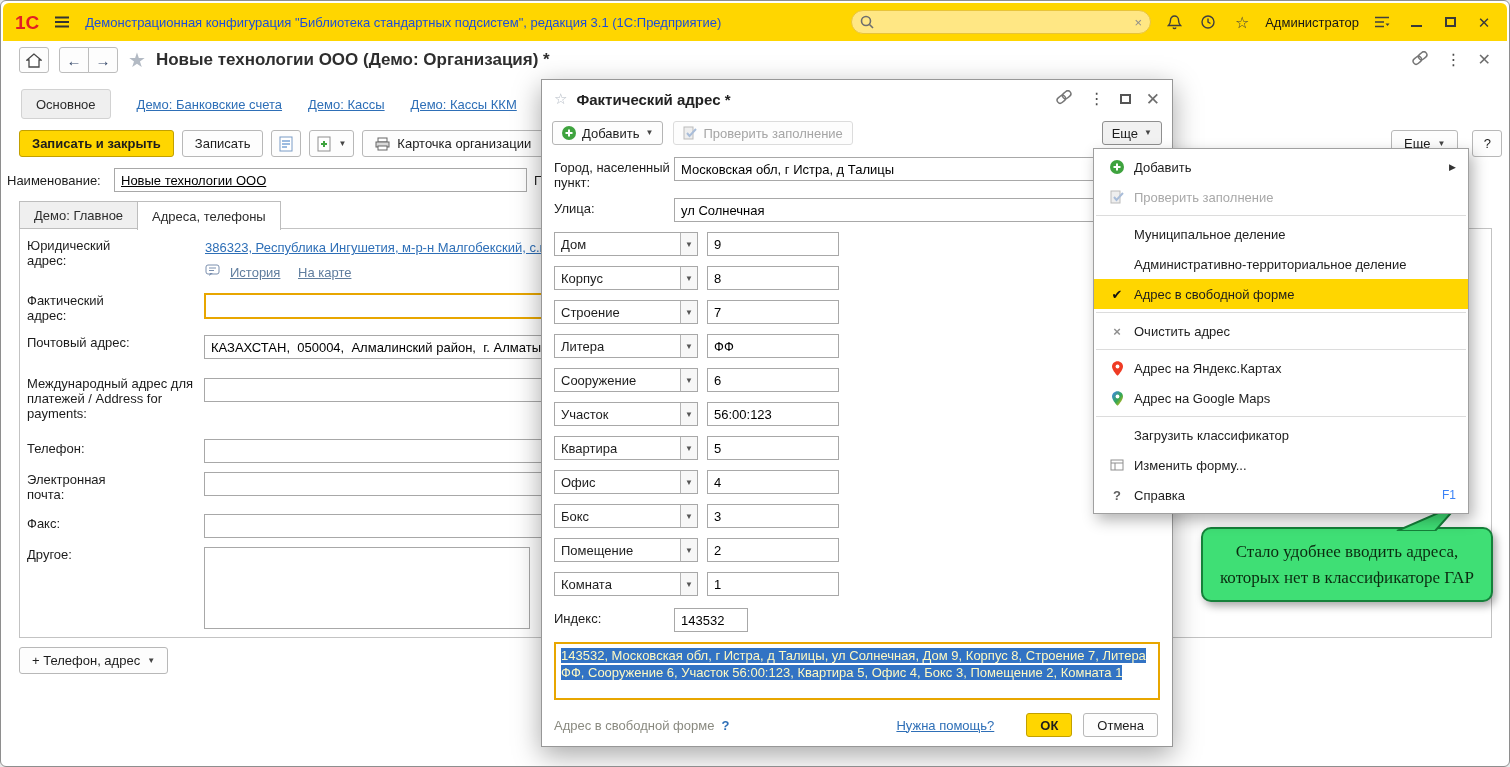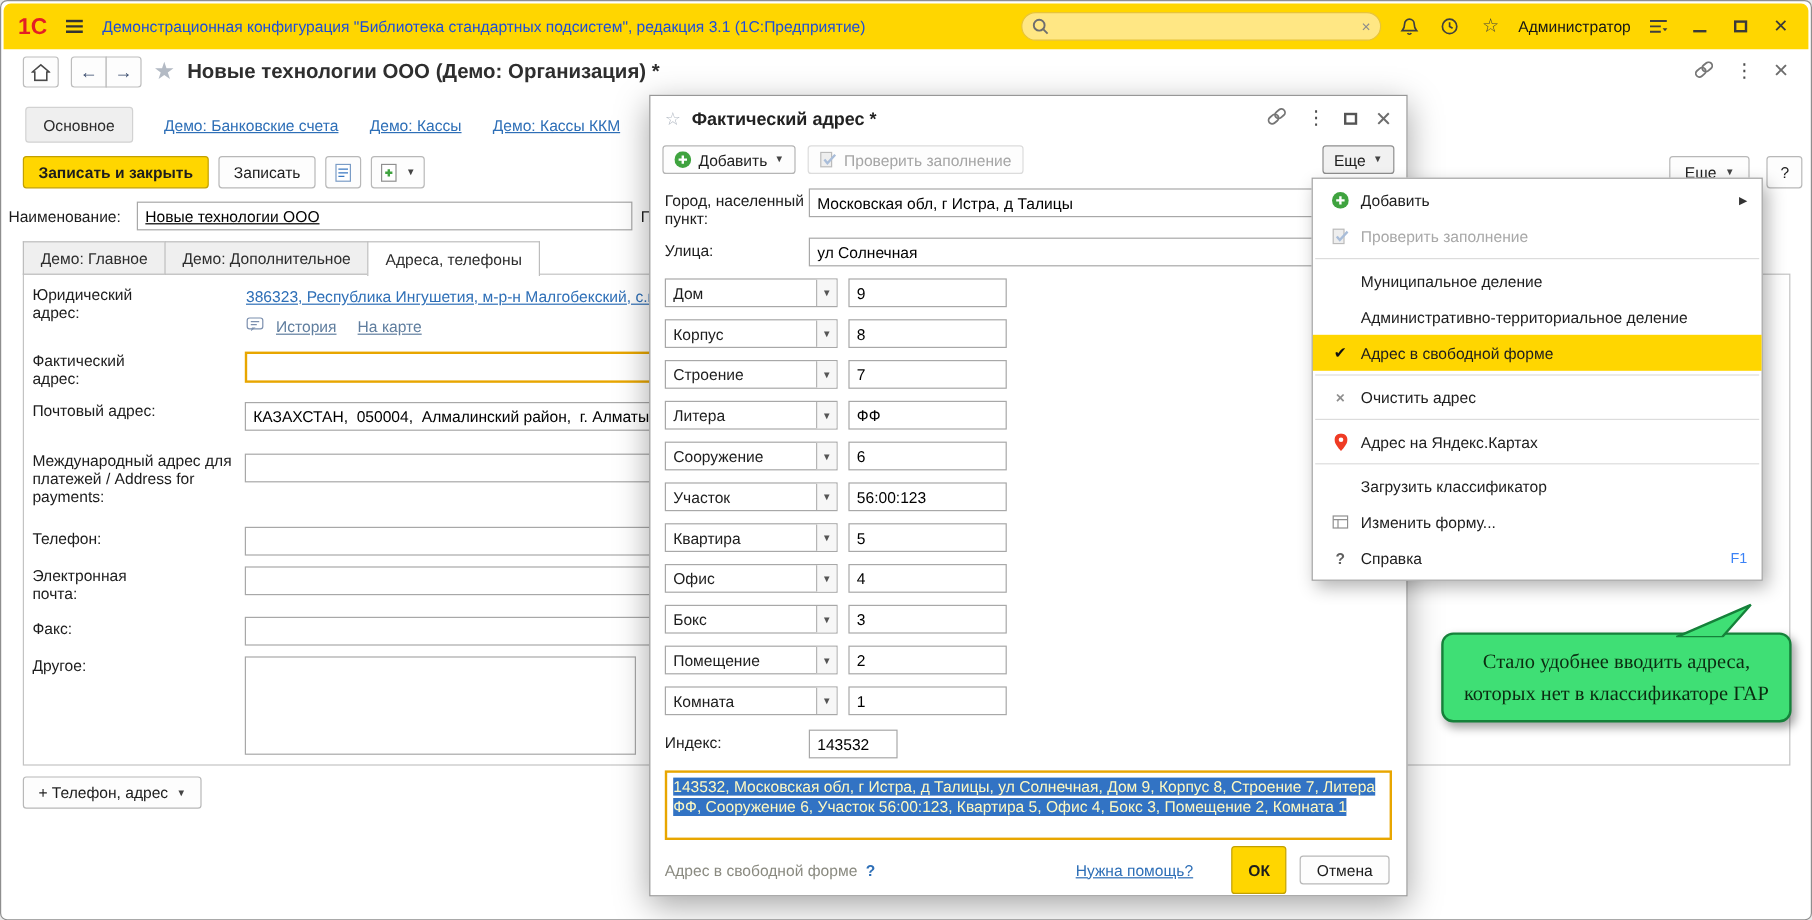"Карточка организации" span.btn { html: none -> <span> <svg> <rect></rect> <rect></rect> <rect></rect> </svg> <span>Карточка организации</span> </span> }
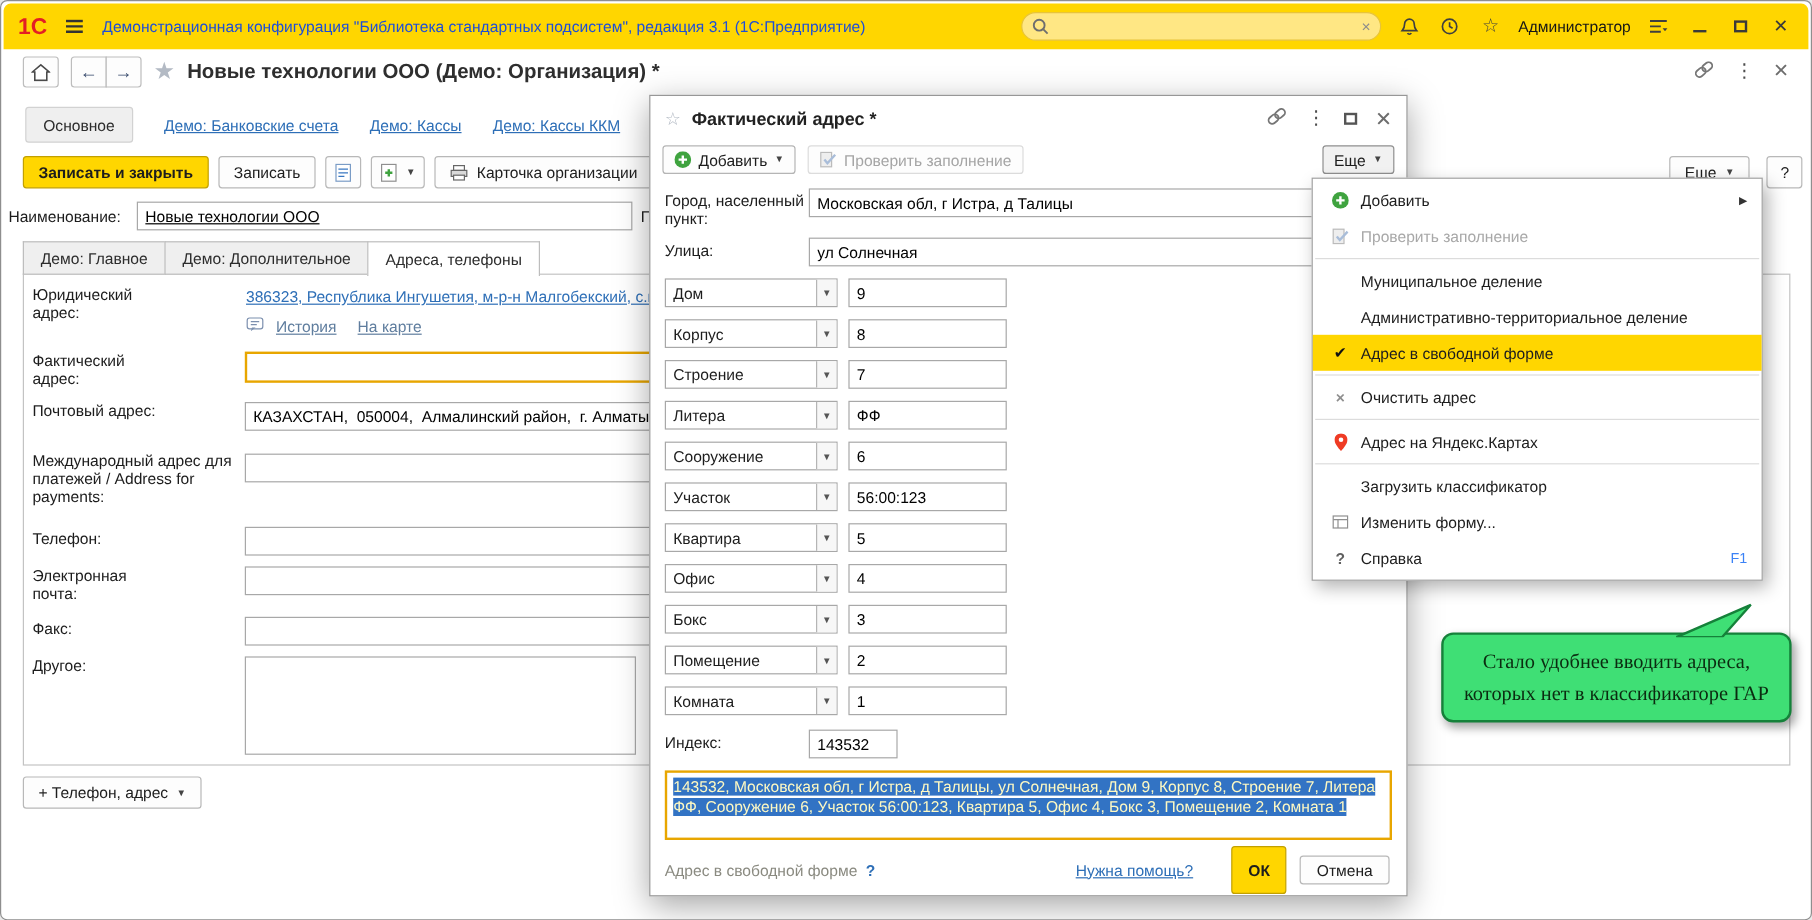"Демо: Дополнительное" span.itab { html: <span>Демо: Дополнительное</span> -> none }
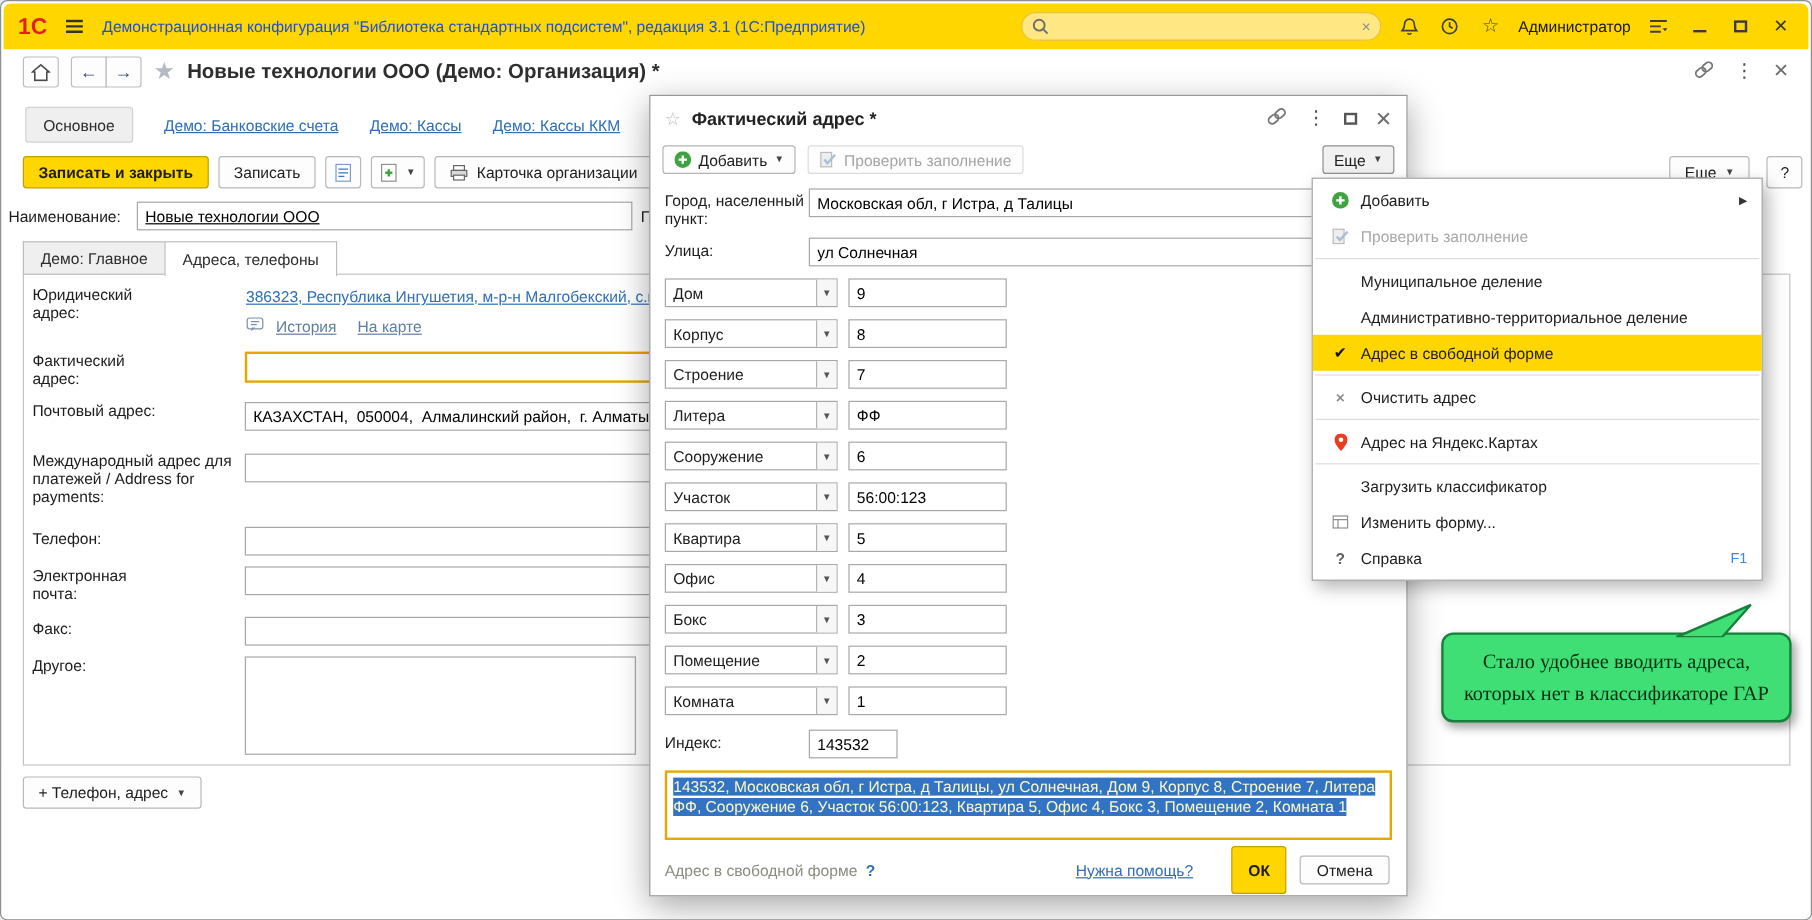"Адрес на Google Maps" div.menu-item { html: none -> <div> <span> <svg> <defs> <linearGradient> <stop></stop> <stop></stop> <stop></stop> </linearGradient> </defs> <path></path> <circle></circle> </svg> </span> <span>Адрес на Google Maps</span> </div> }
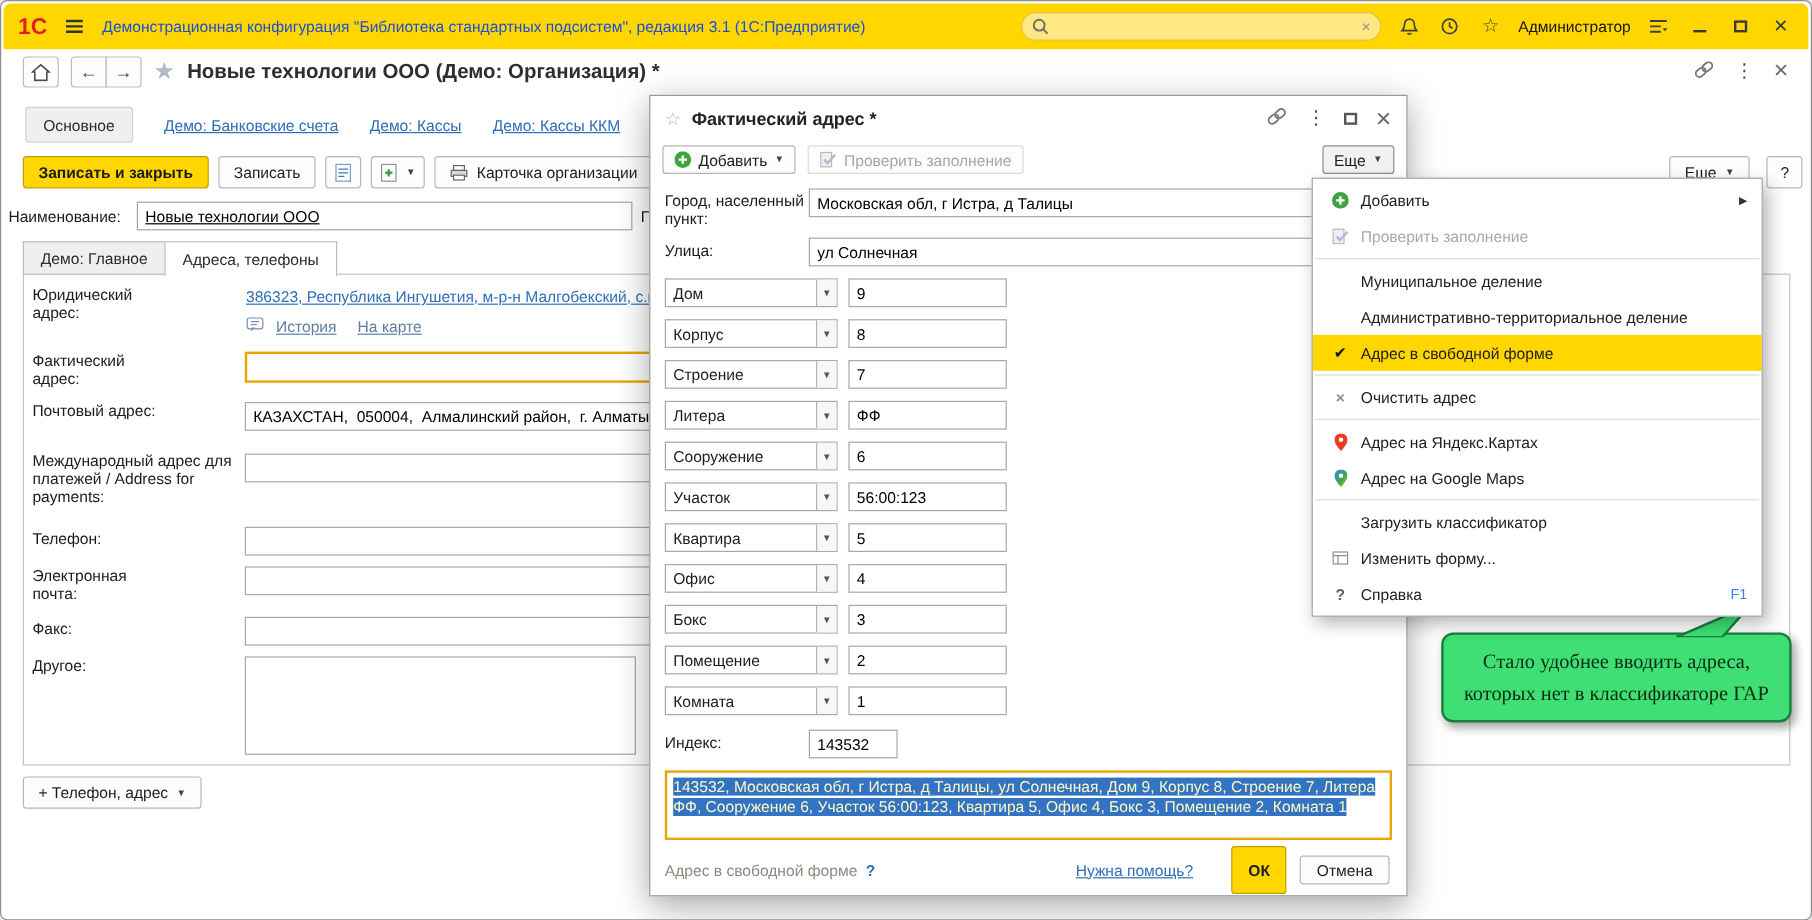"ОК" .okbtn { height: 40px -> 24px }
